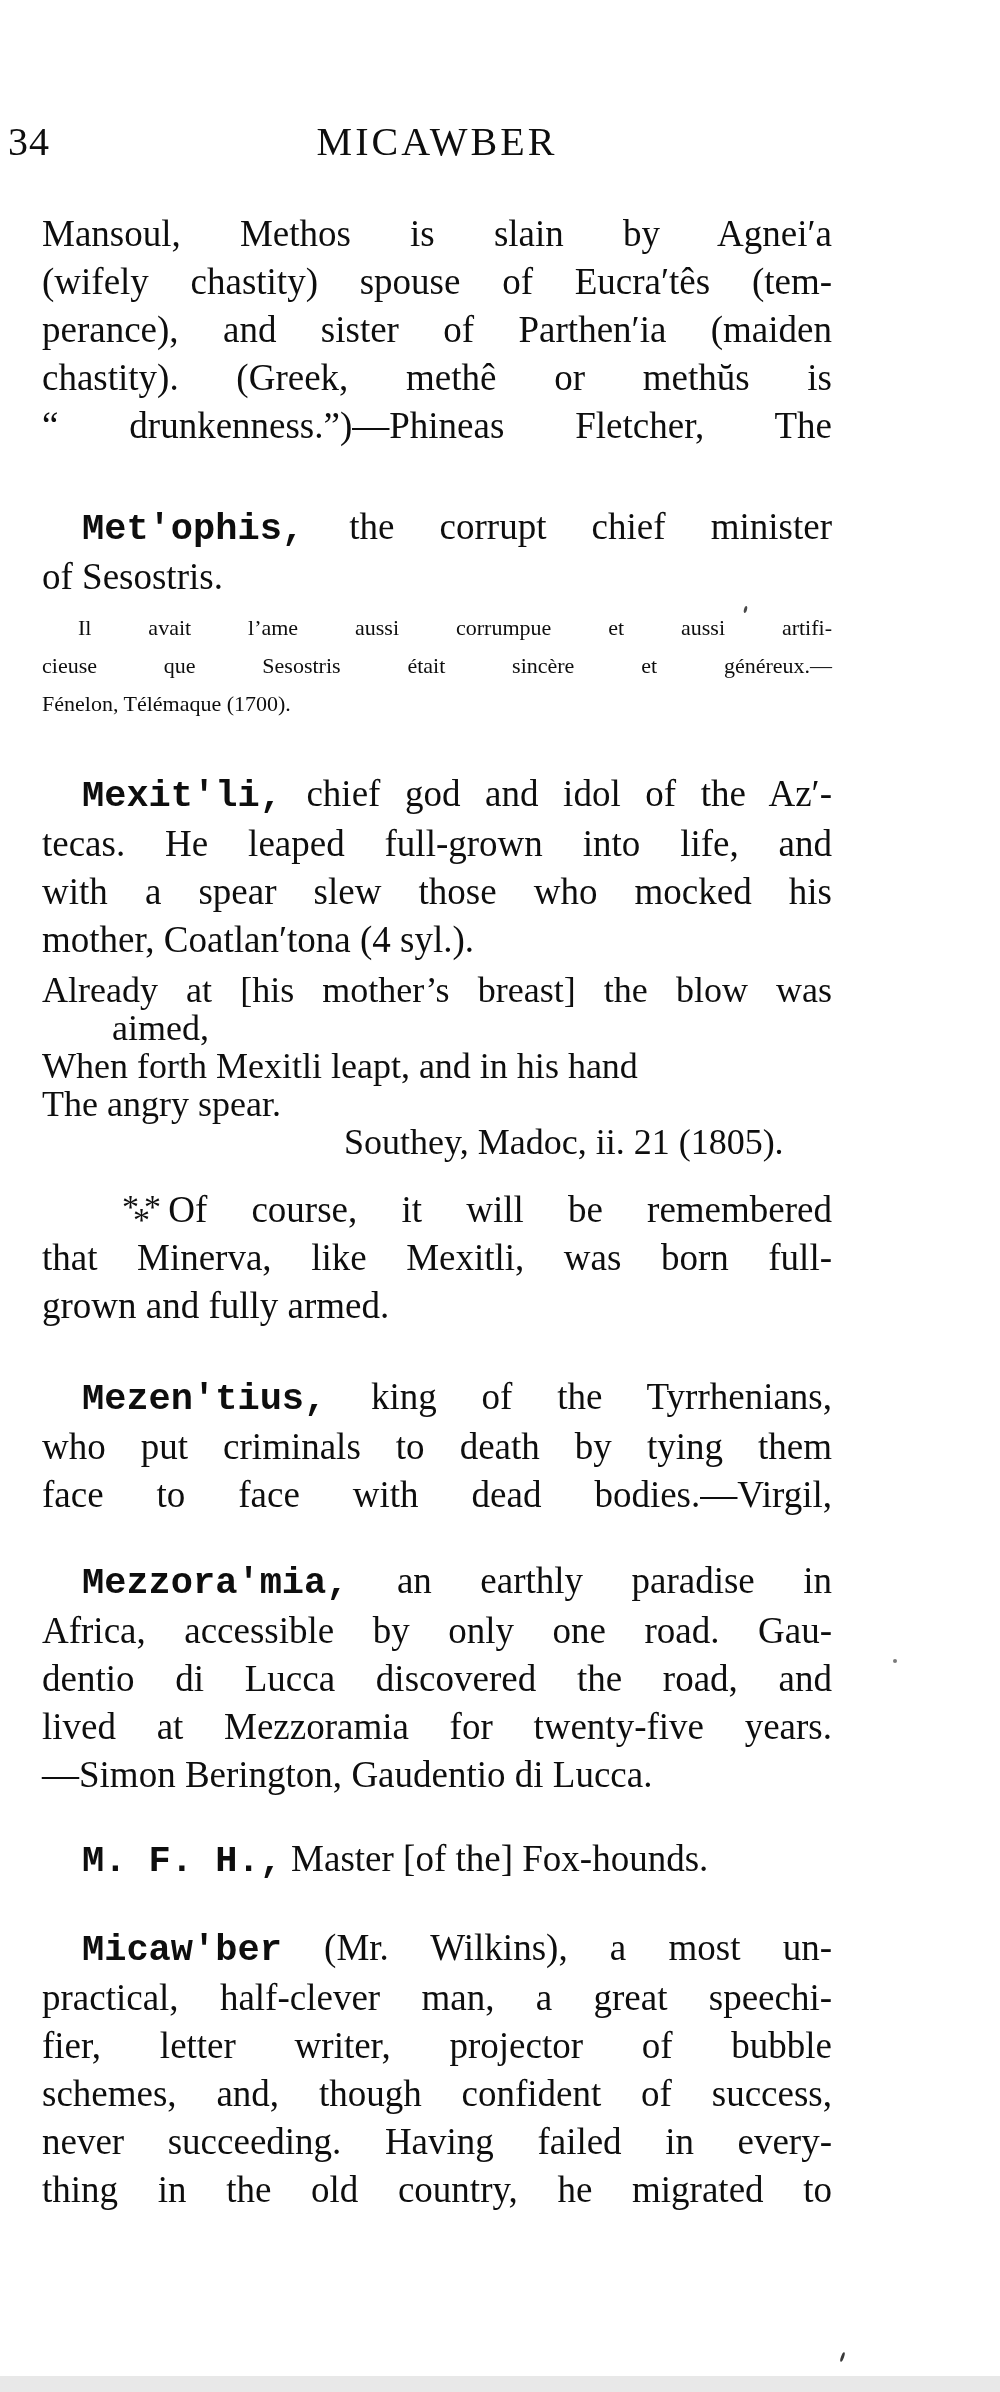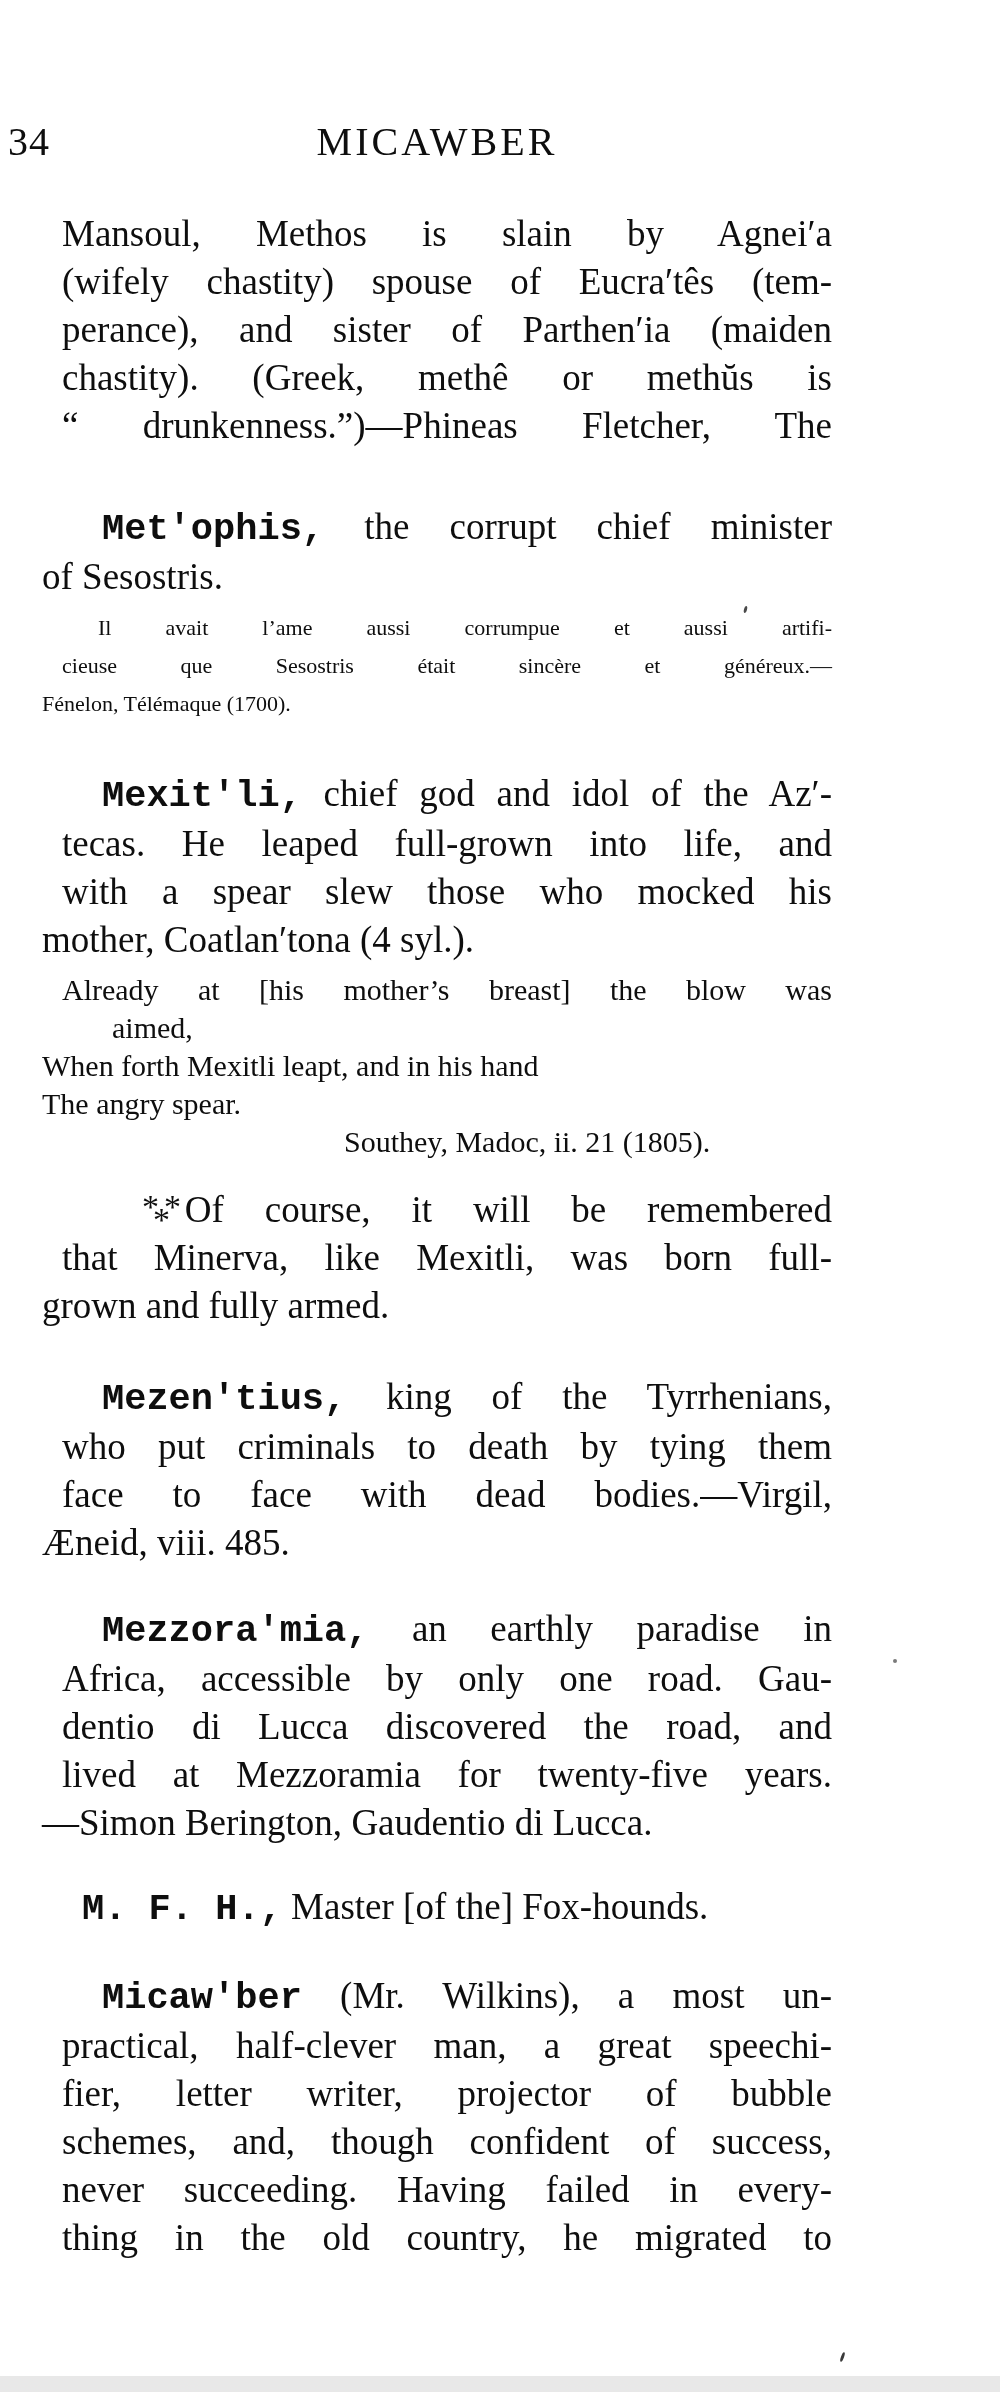"Mansoul, Methos is slain by" .line.j { margin-left: 20px -> none }
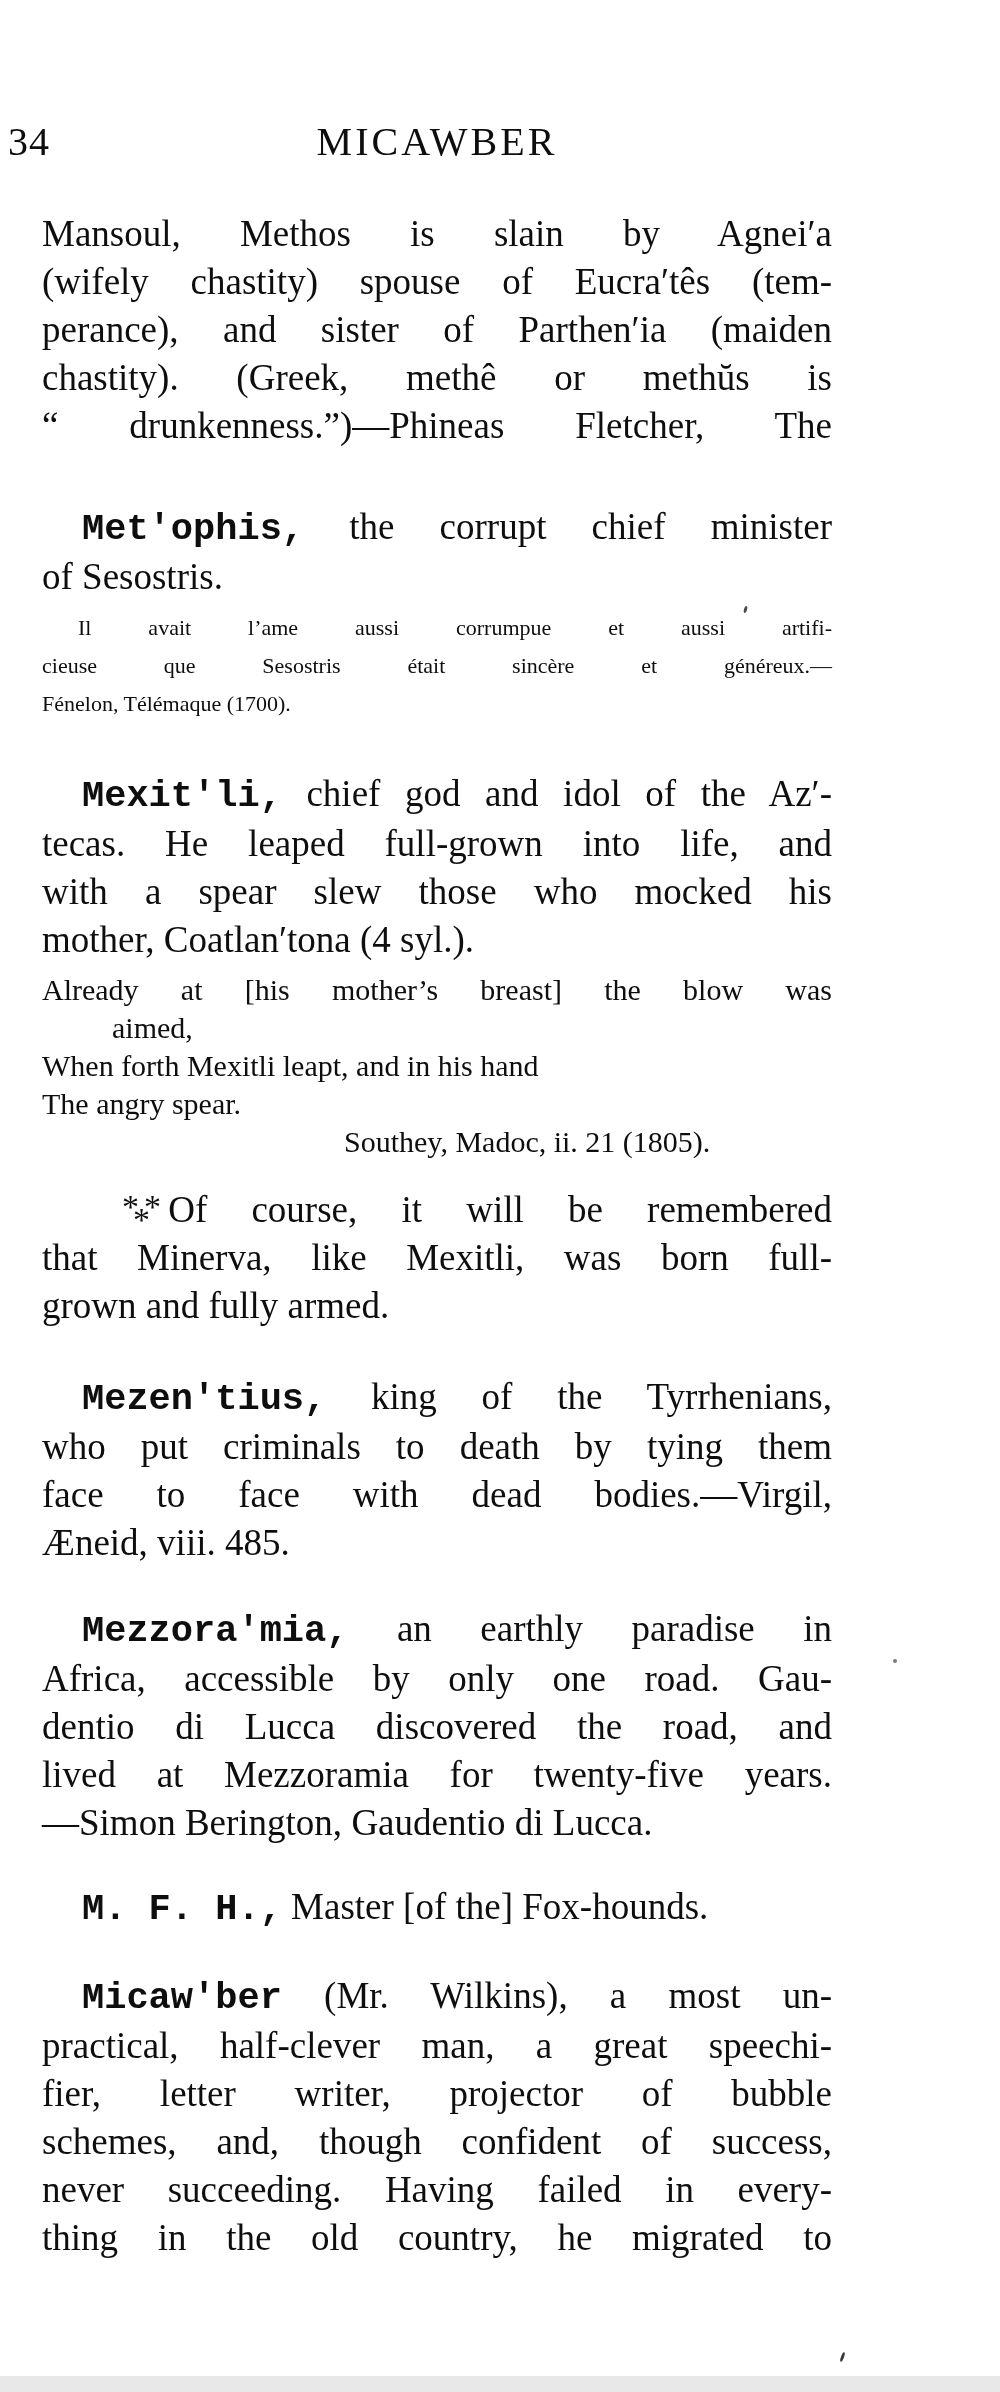"Already at [his mother’s breast]" .para.verse { font-size: 30px -> 36px }
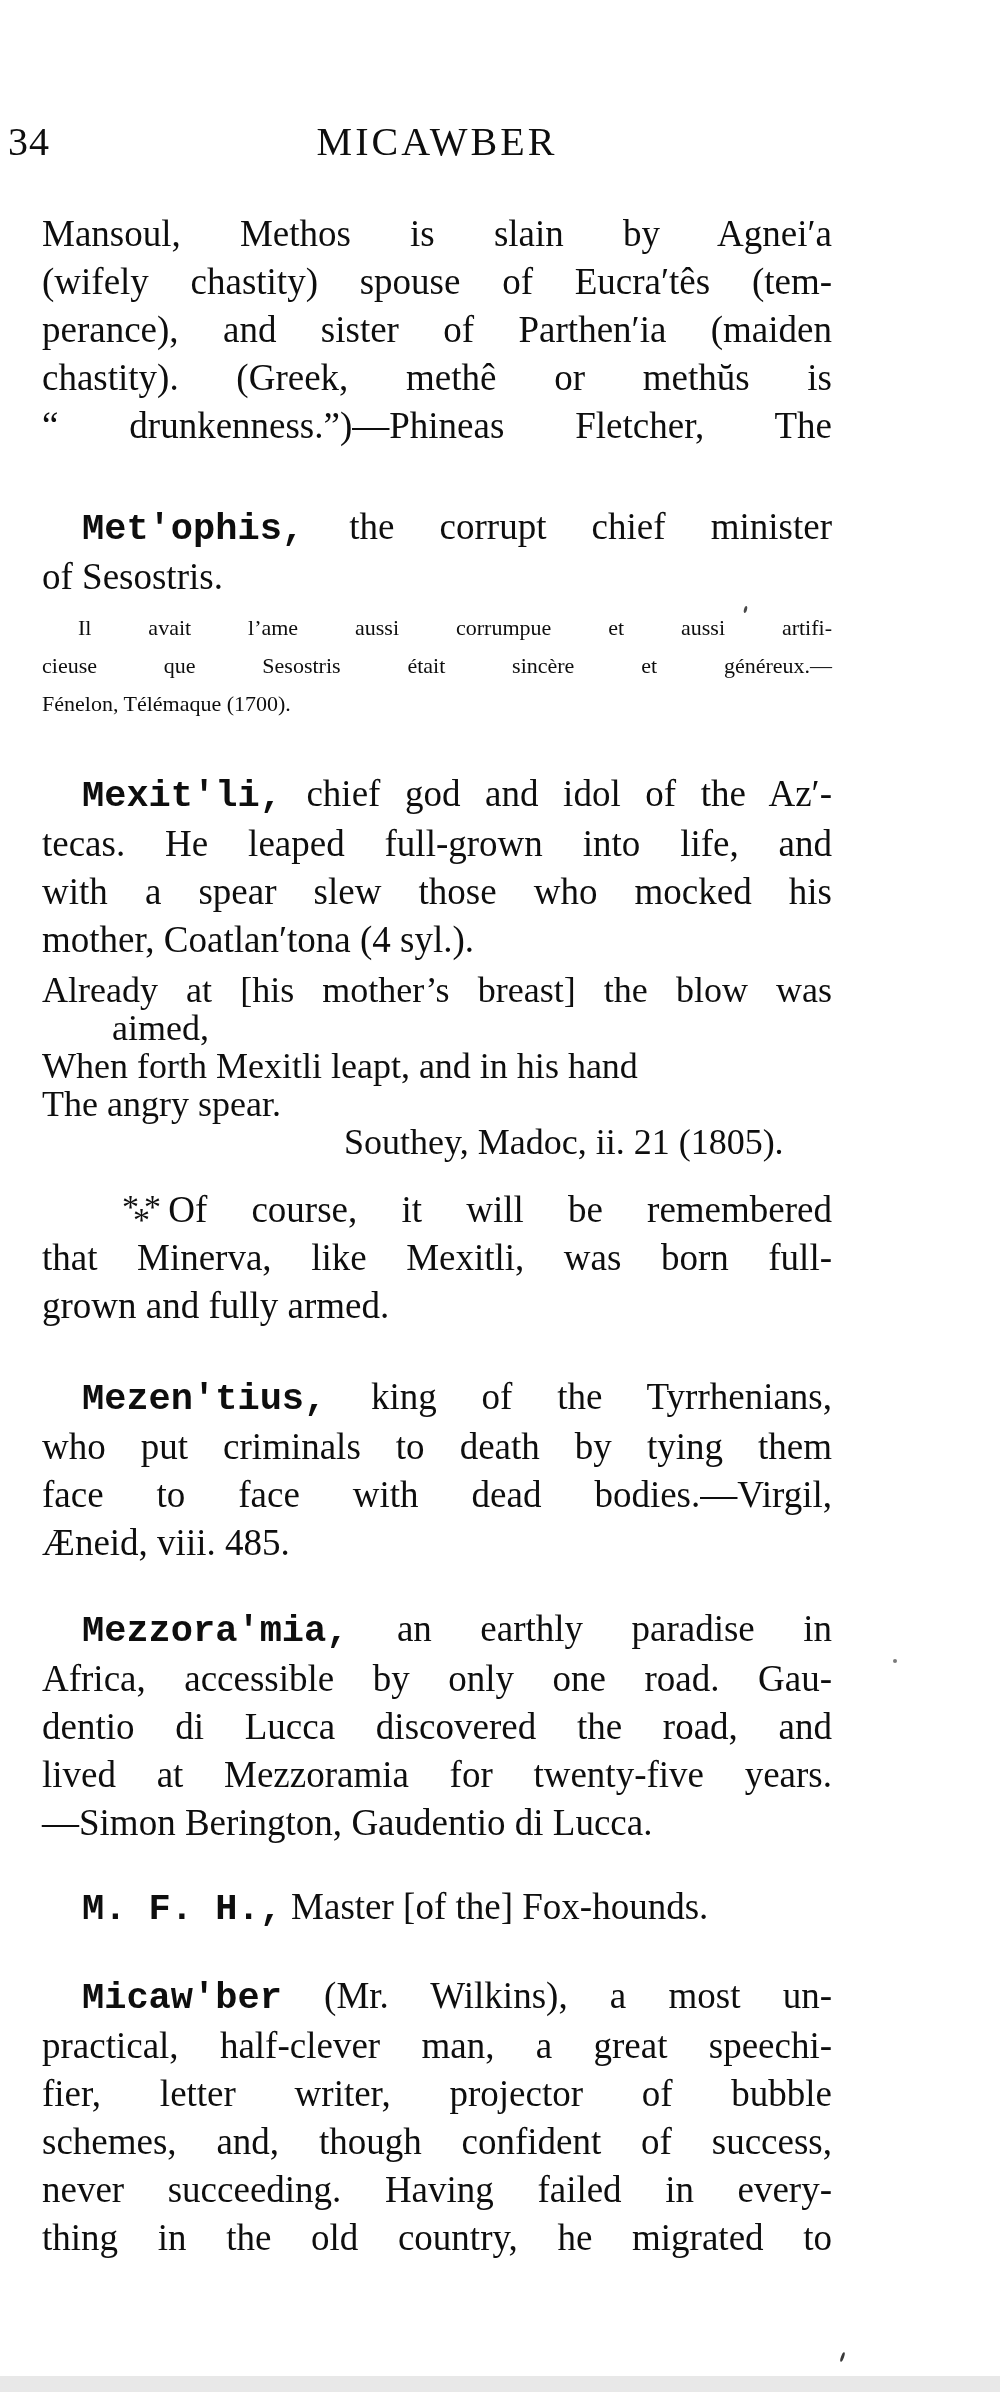"Æneid, viii. 485." div.line { html: <div><span>Æneid,</span><span> viii. 485.</span></div> -> none }
